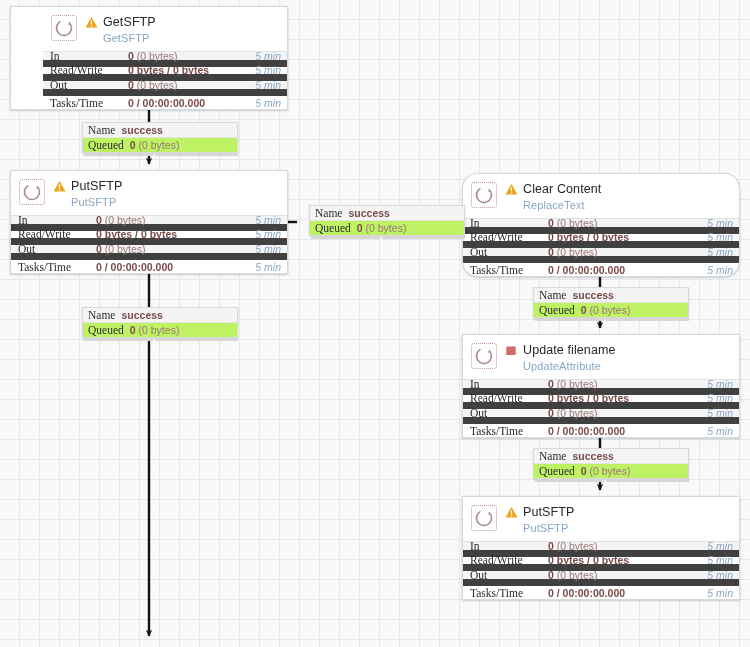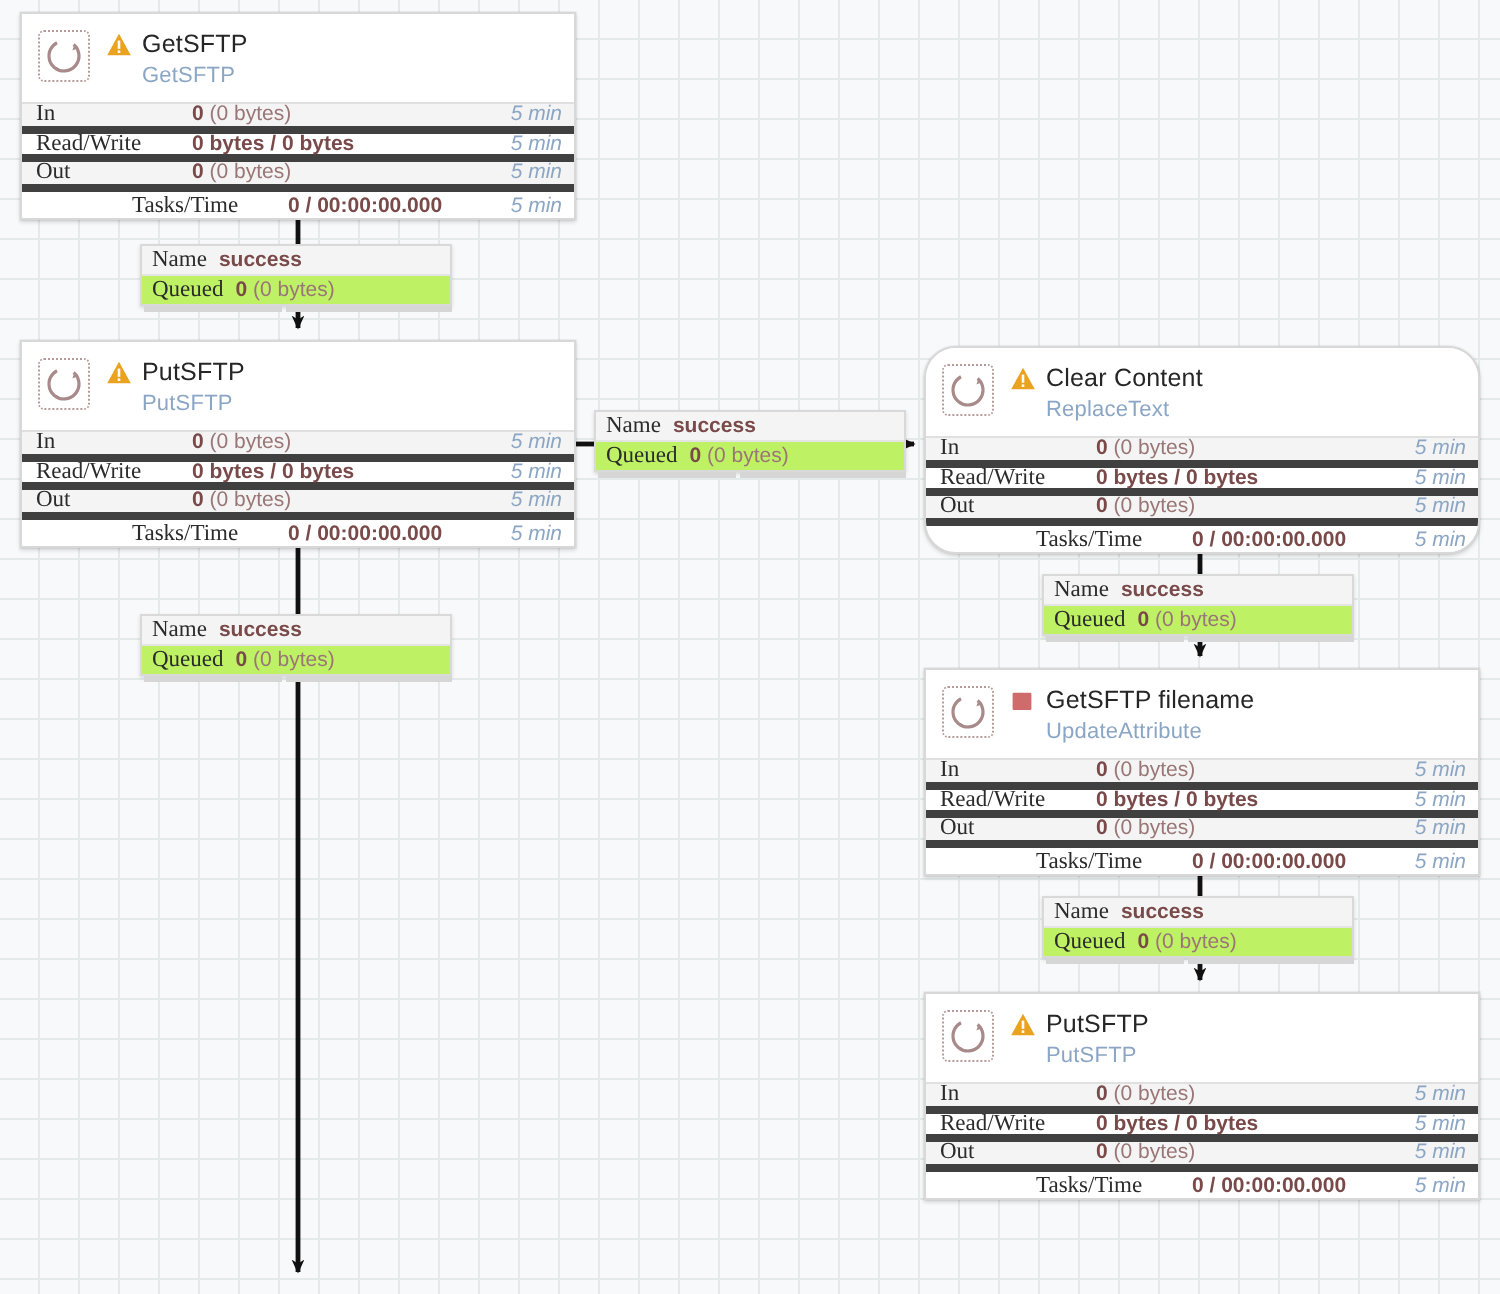"GetSFTP" div.processor { padding-left: none -> 32px }
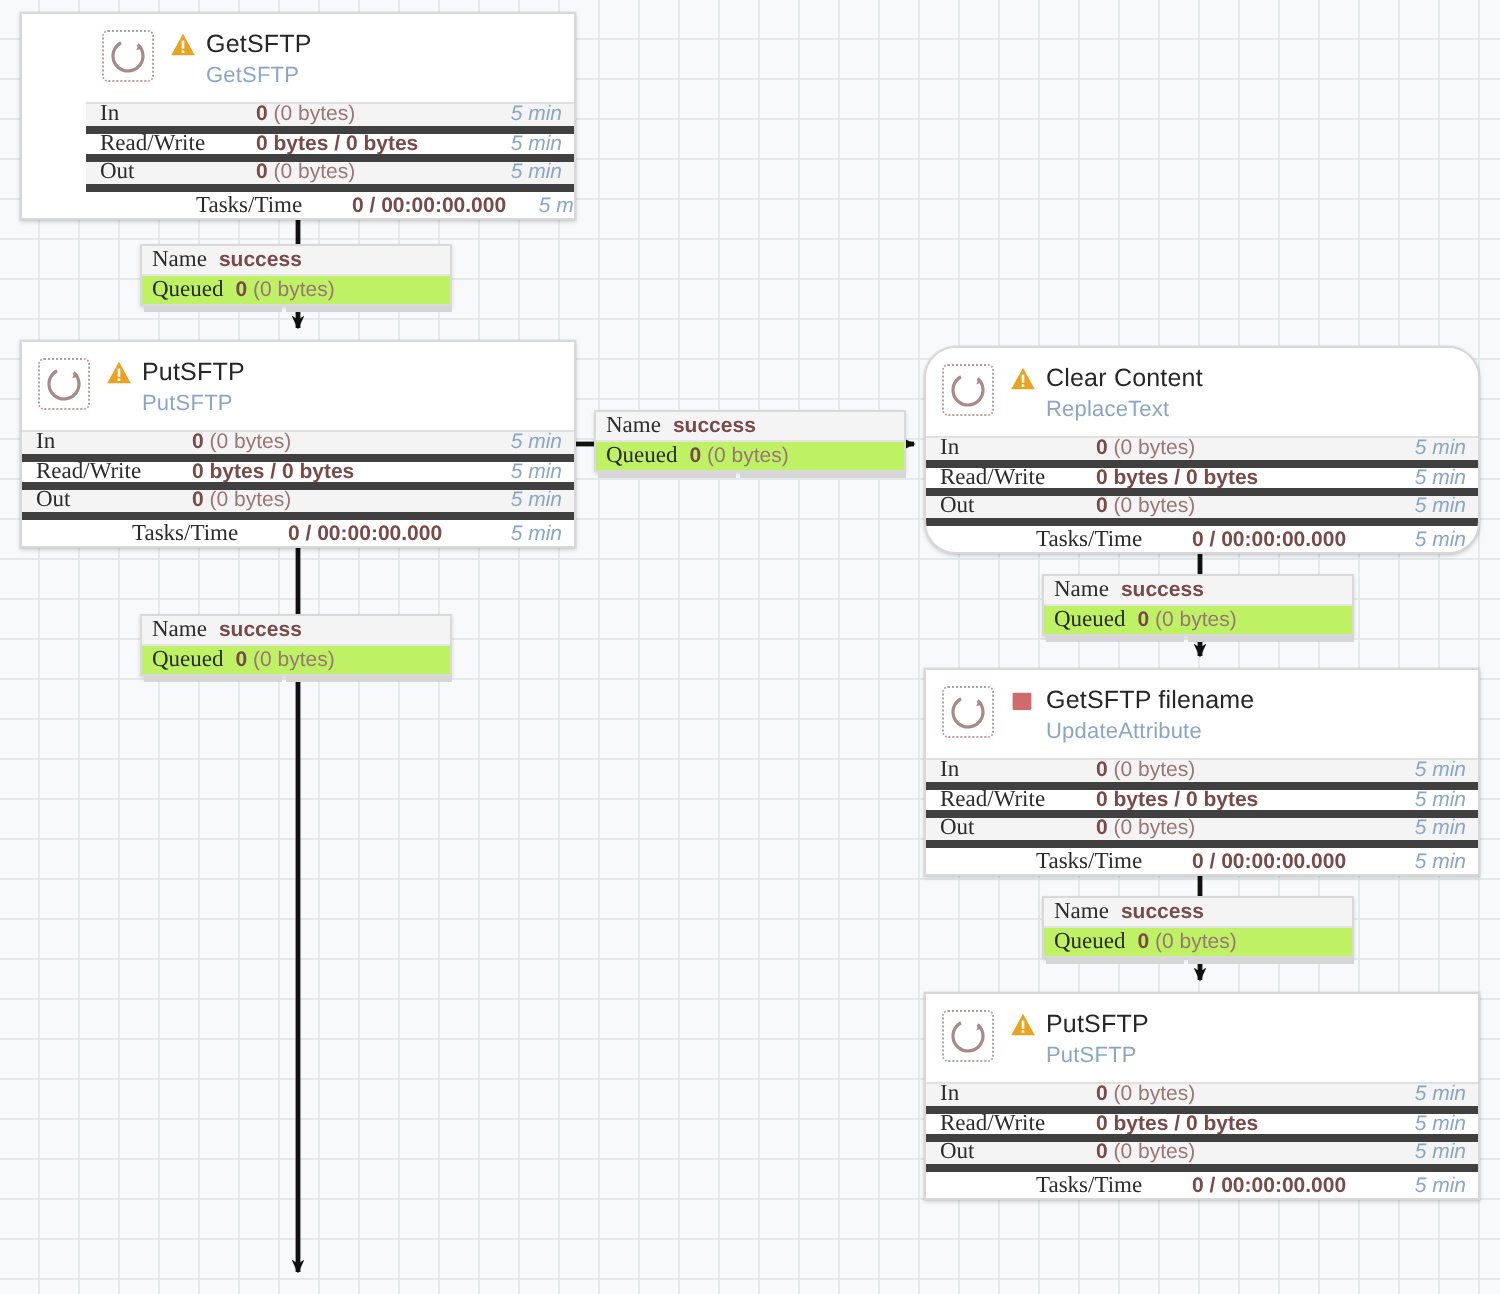"In" .stat-row { border-bottom: 4px solid #404040 -> 7px solid #404040 }
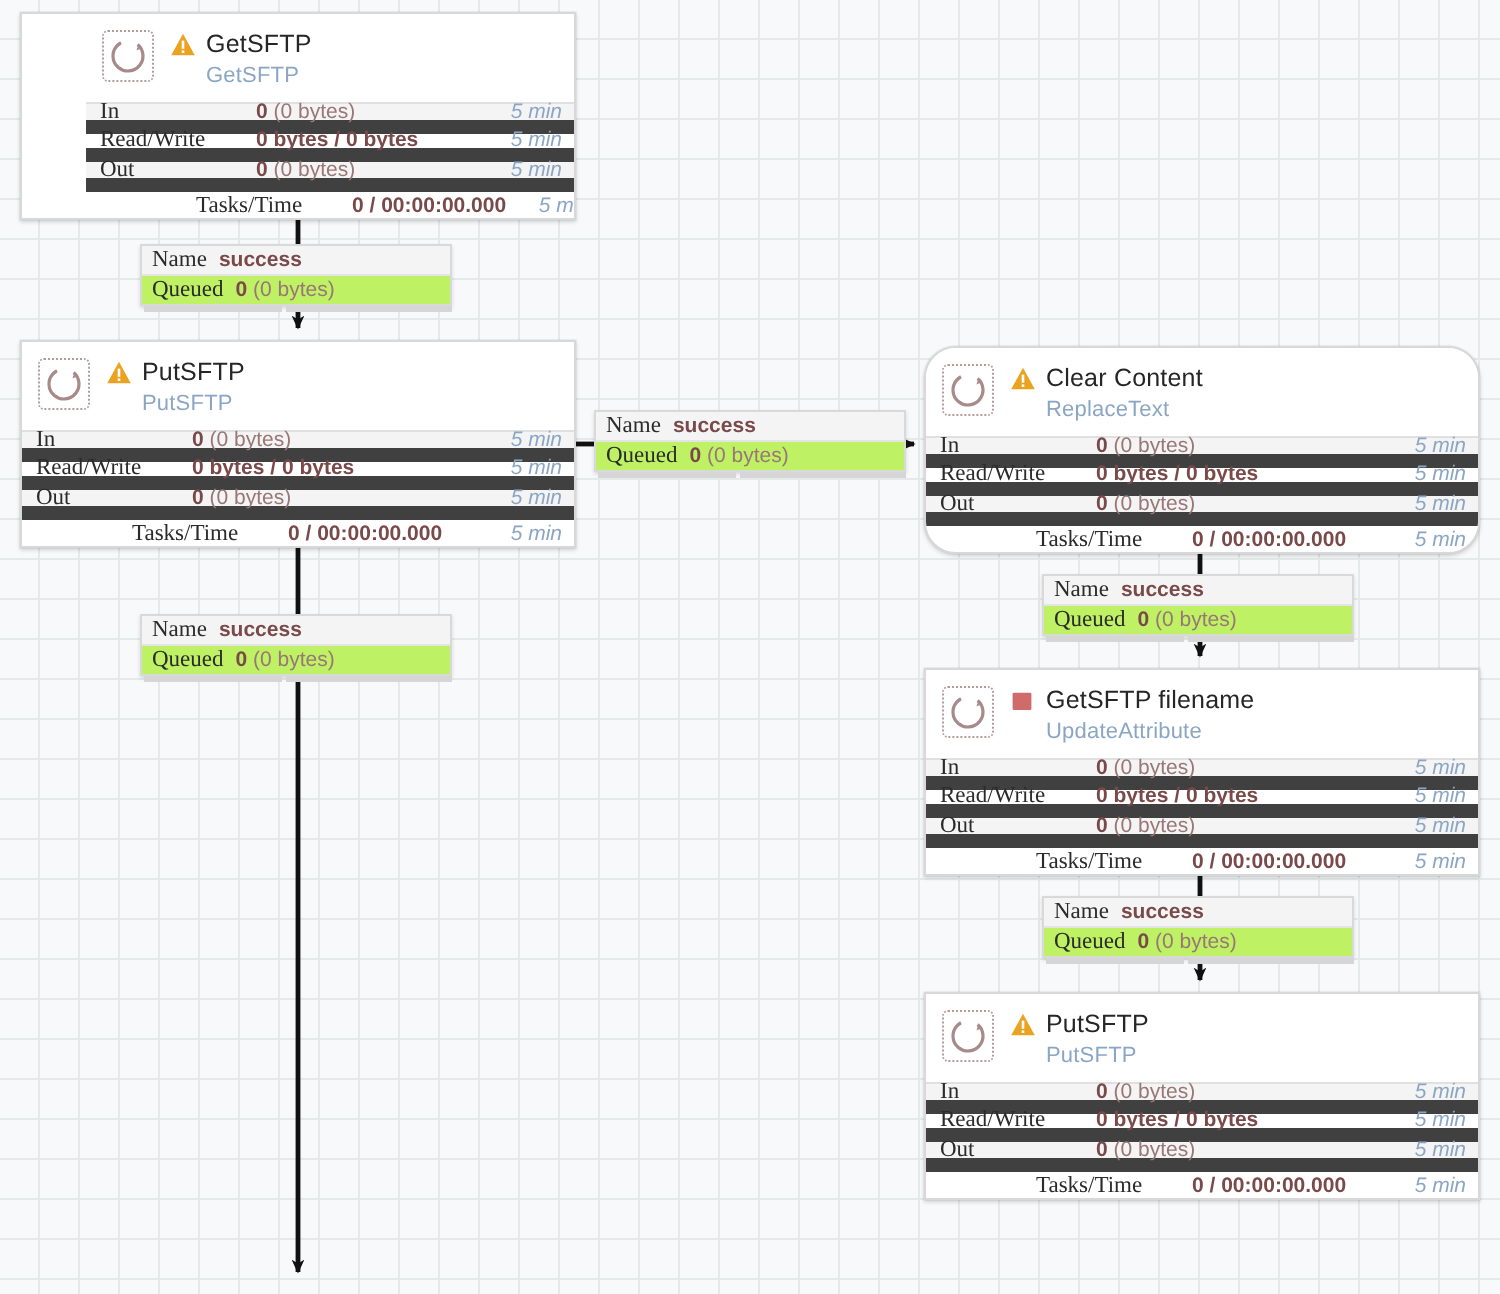"Tasks/Time" .stat-row:last-child { margin-left: 48px -> none }
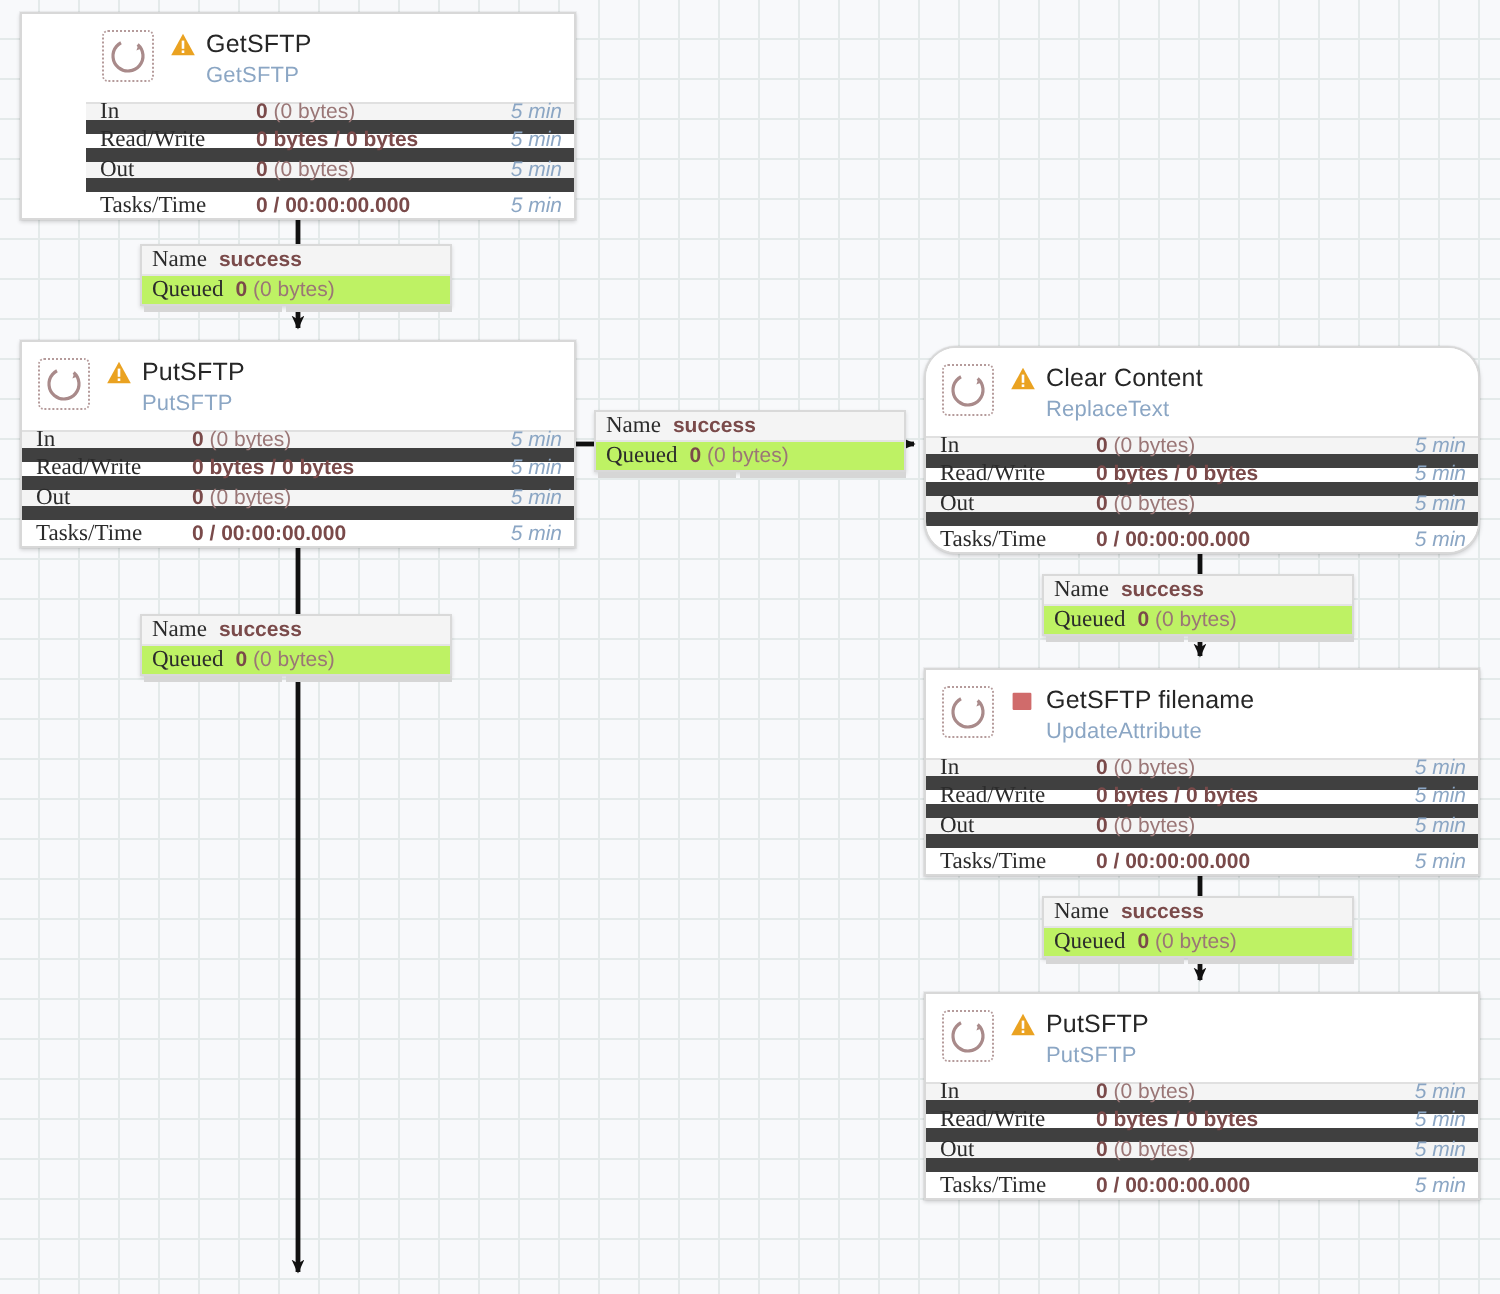"Name" .connection { margin-left: none -> 12px }
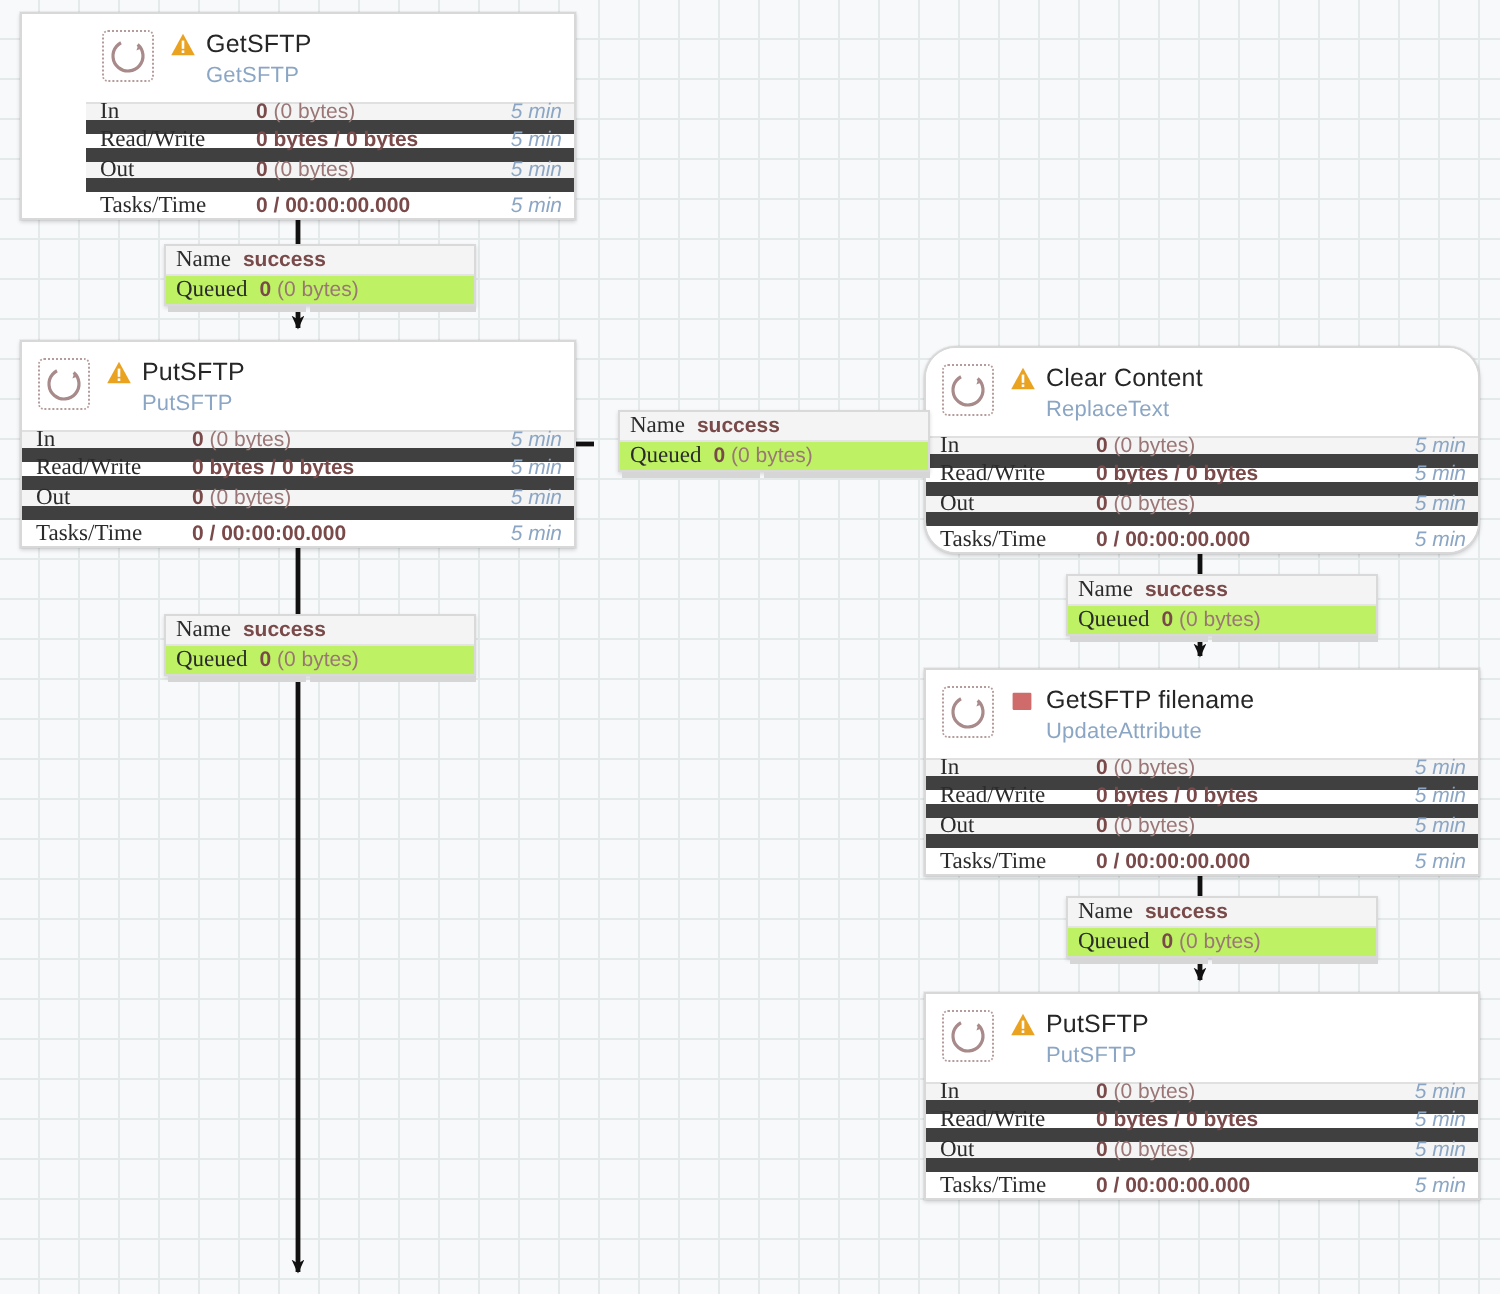"GetSFTP filename" span.proc-name { text: GetSFTP -> Update }
